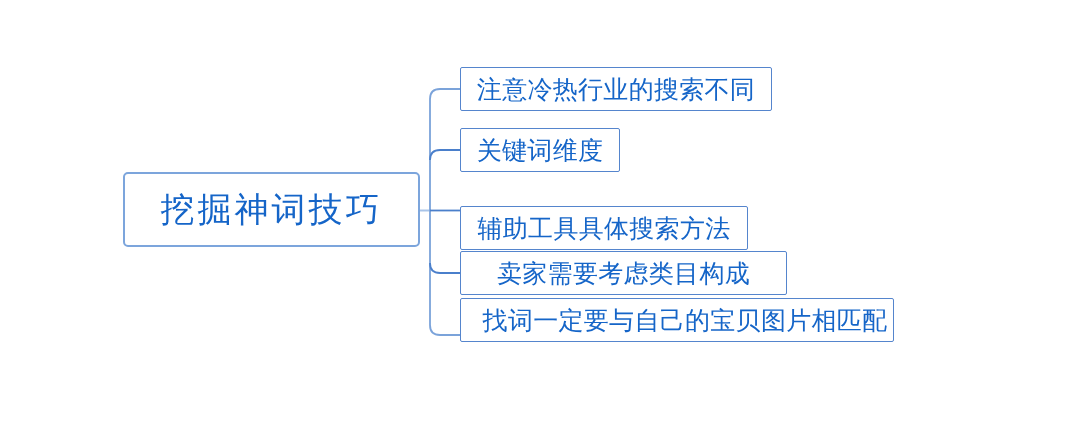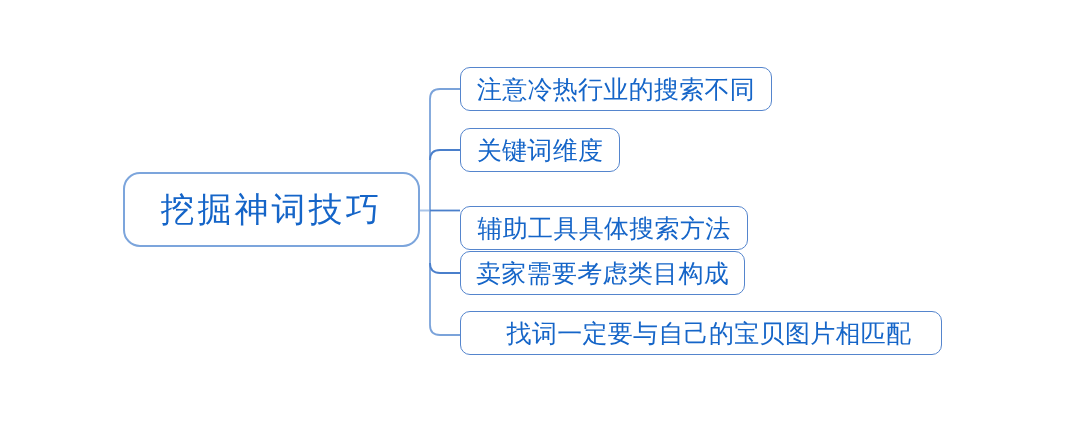"注意冷热行业的搜索不同" .node-branch { border-radius: 10px -> 2px }
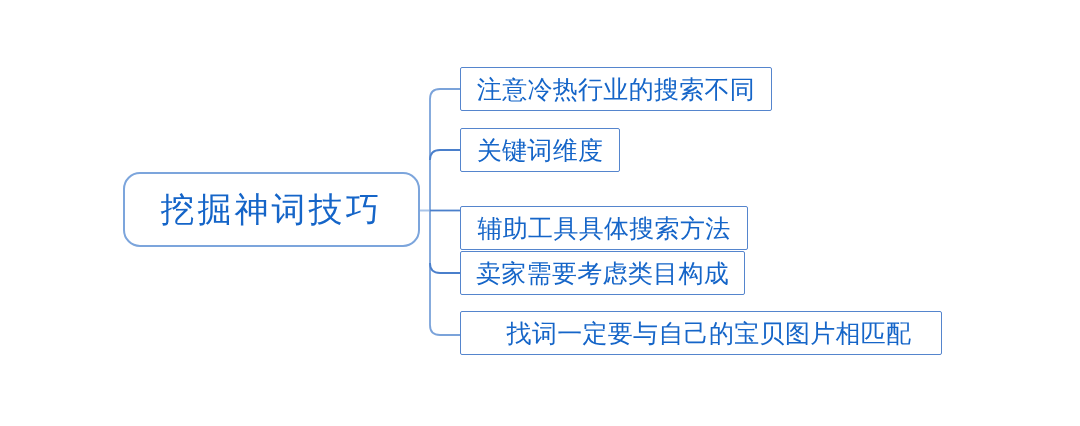"挖掘神词技巧" .node-root { border-radius: 17px -> 5px }
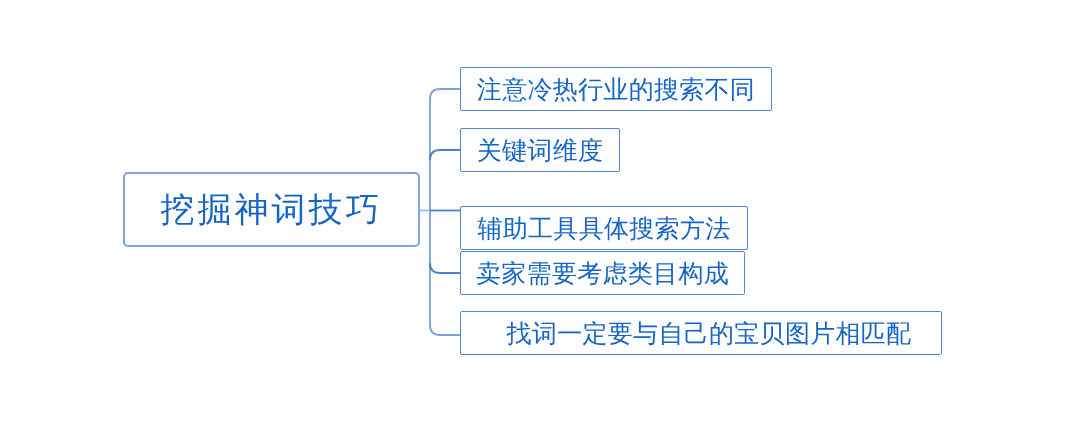"卖家需要考虑类目构成" .b4 { width: 285px -> 327px }
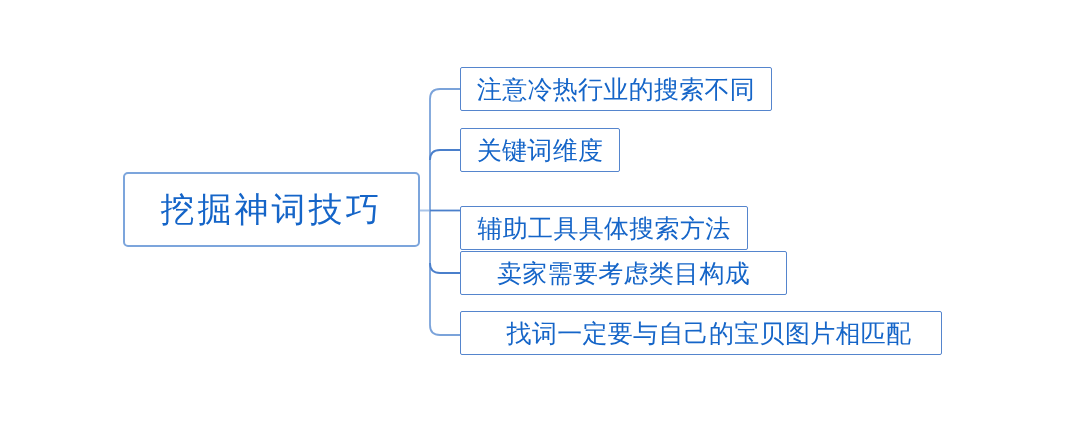"找词一定要与自己的宝贝图片相匹配" .b5 { top: 311px -> 298px; width: 482px -> 434px }
